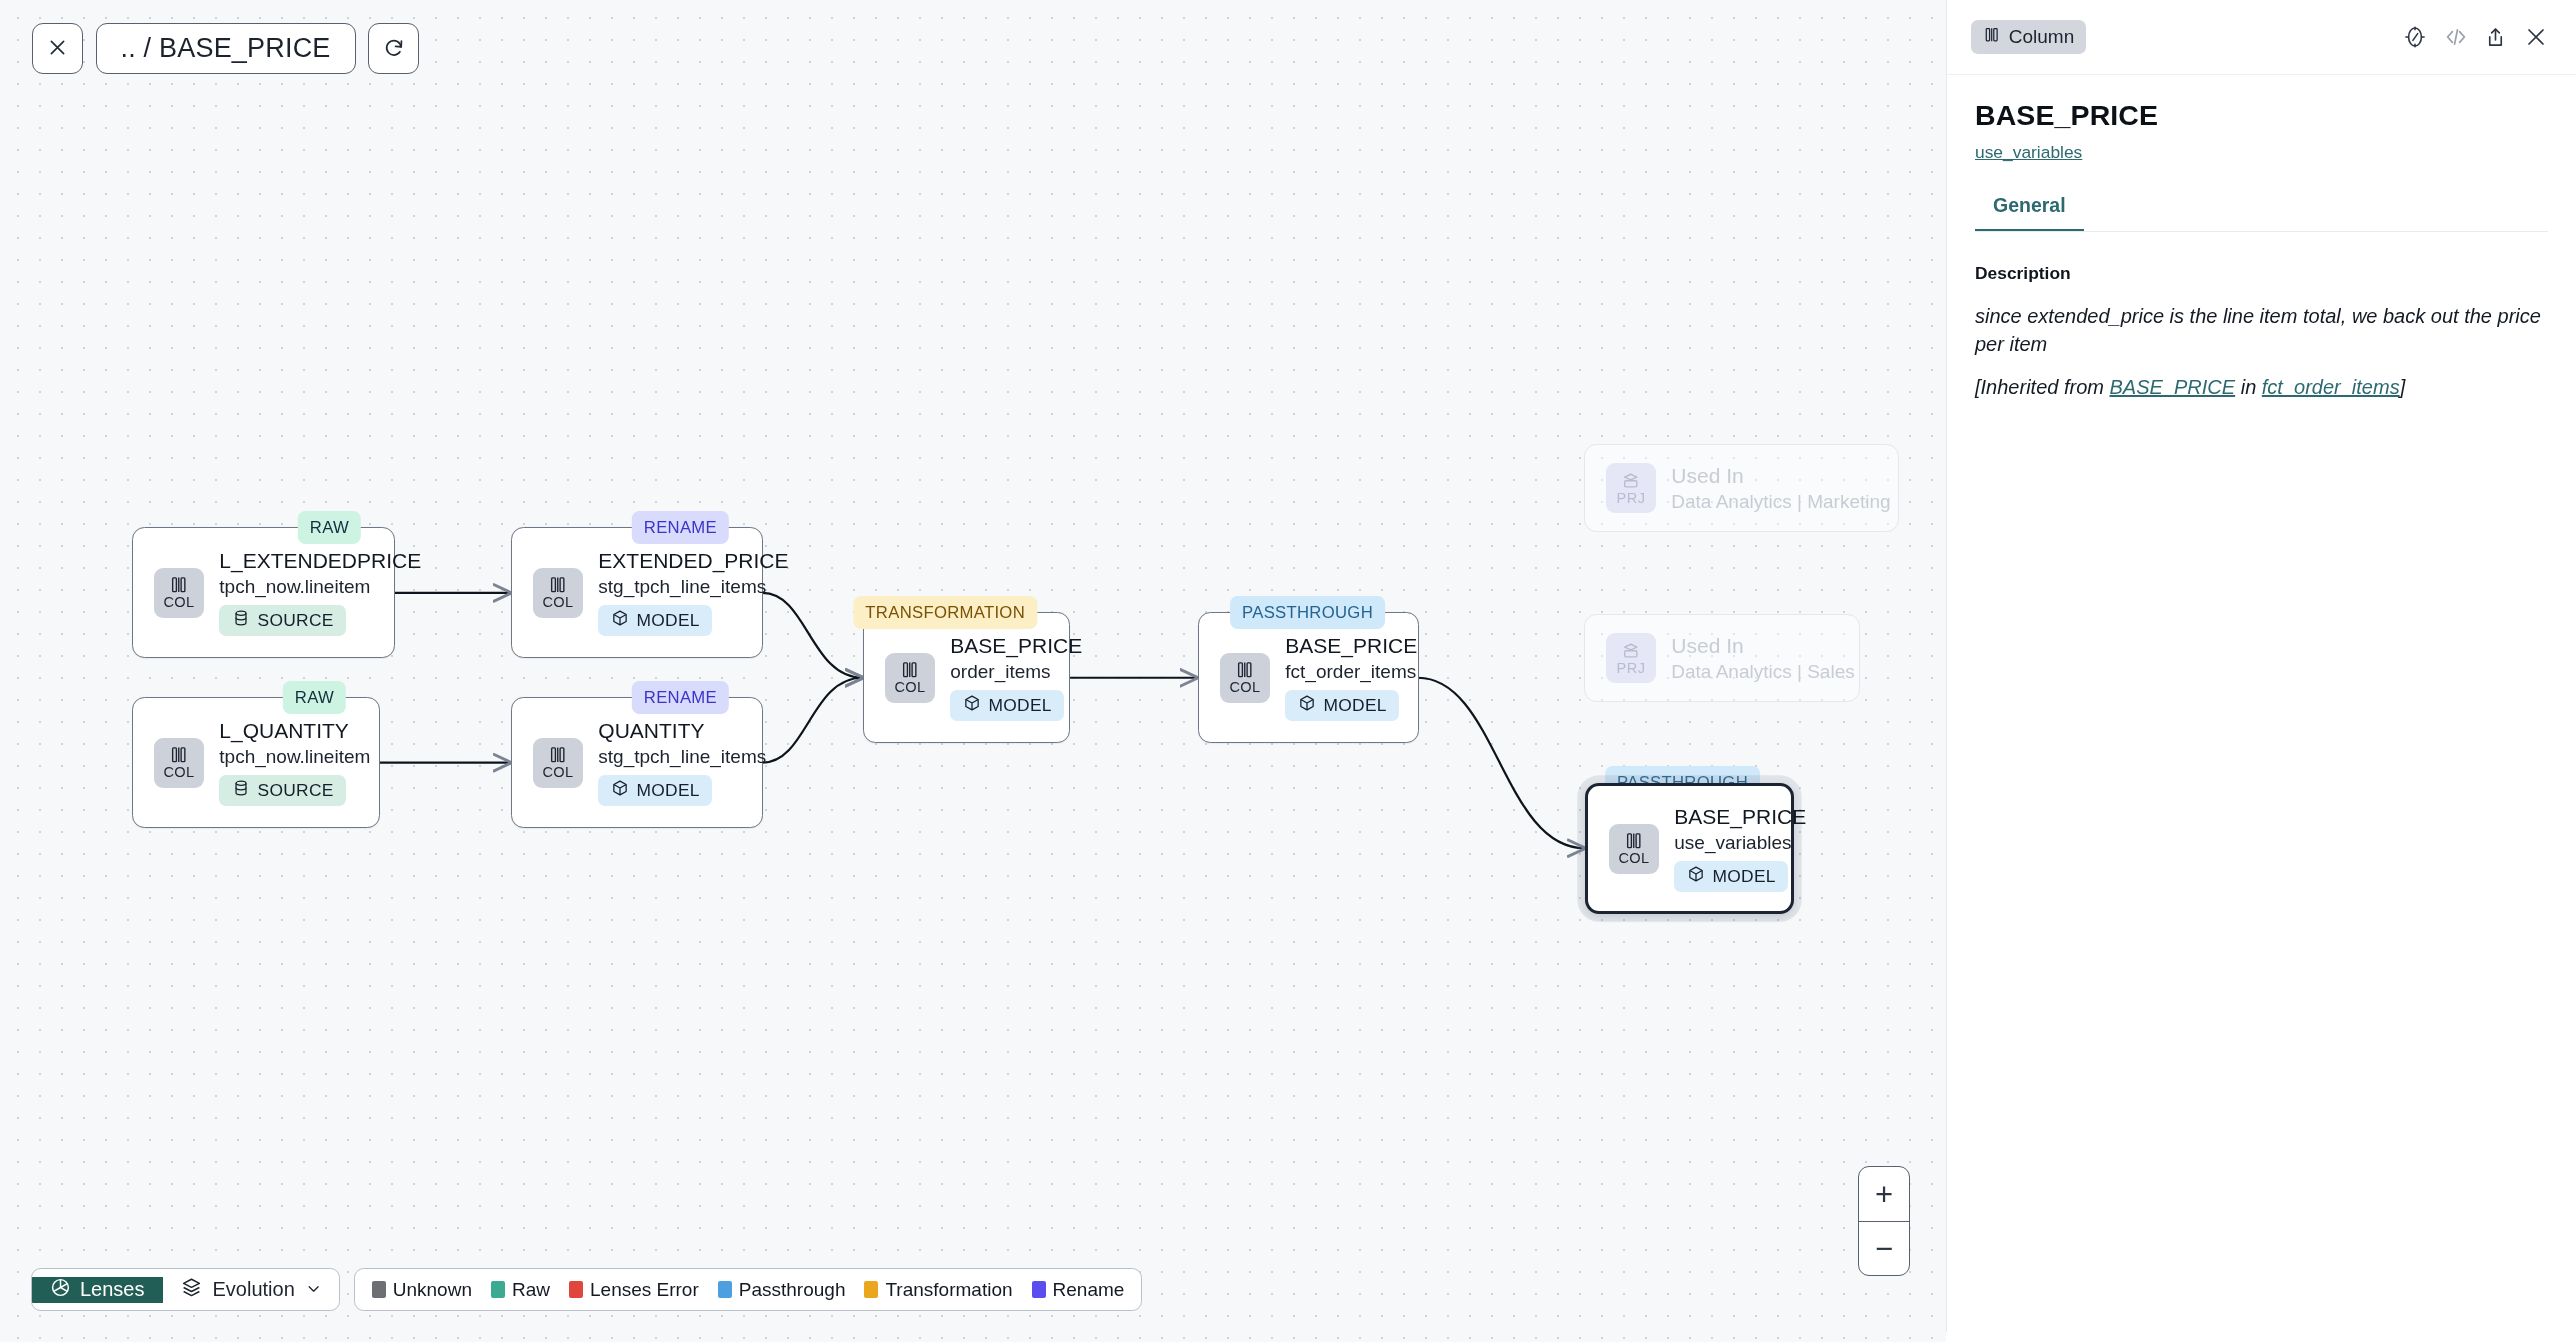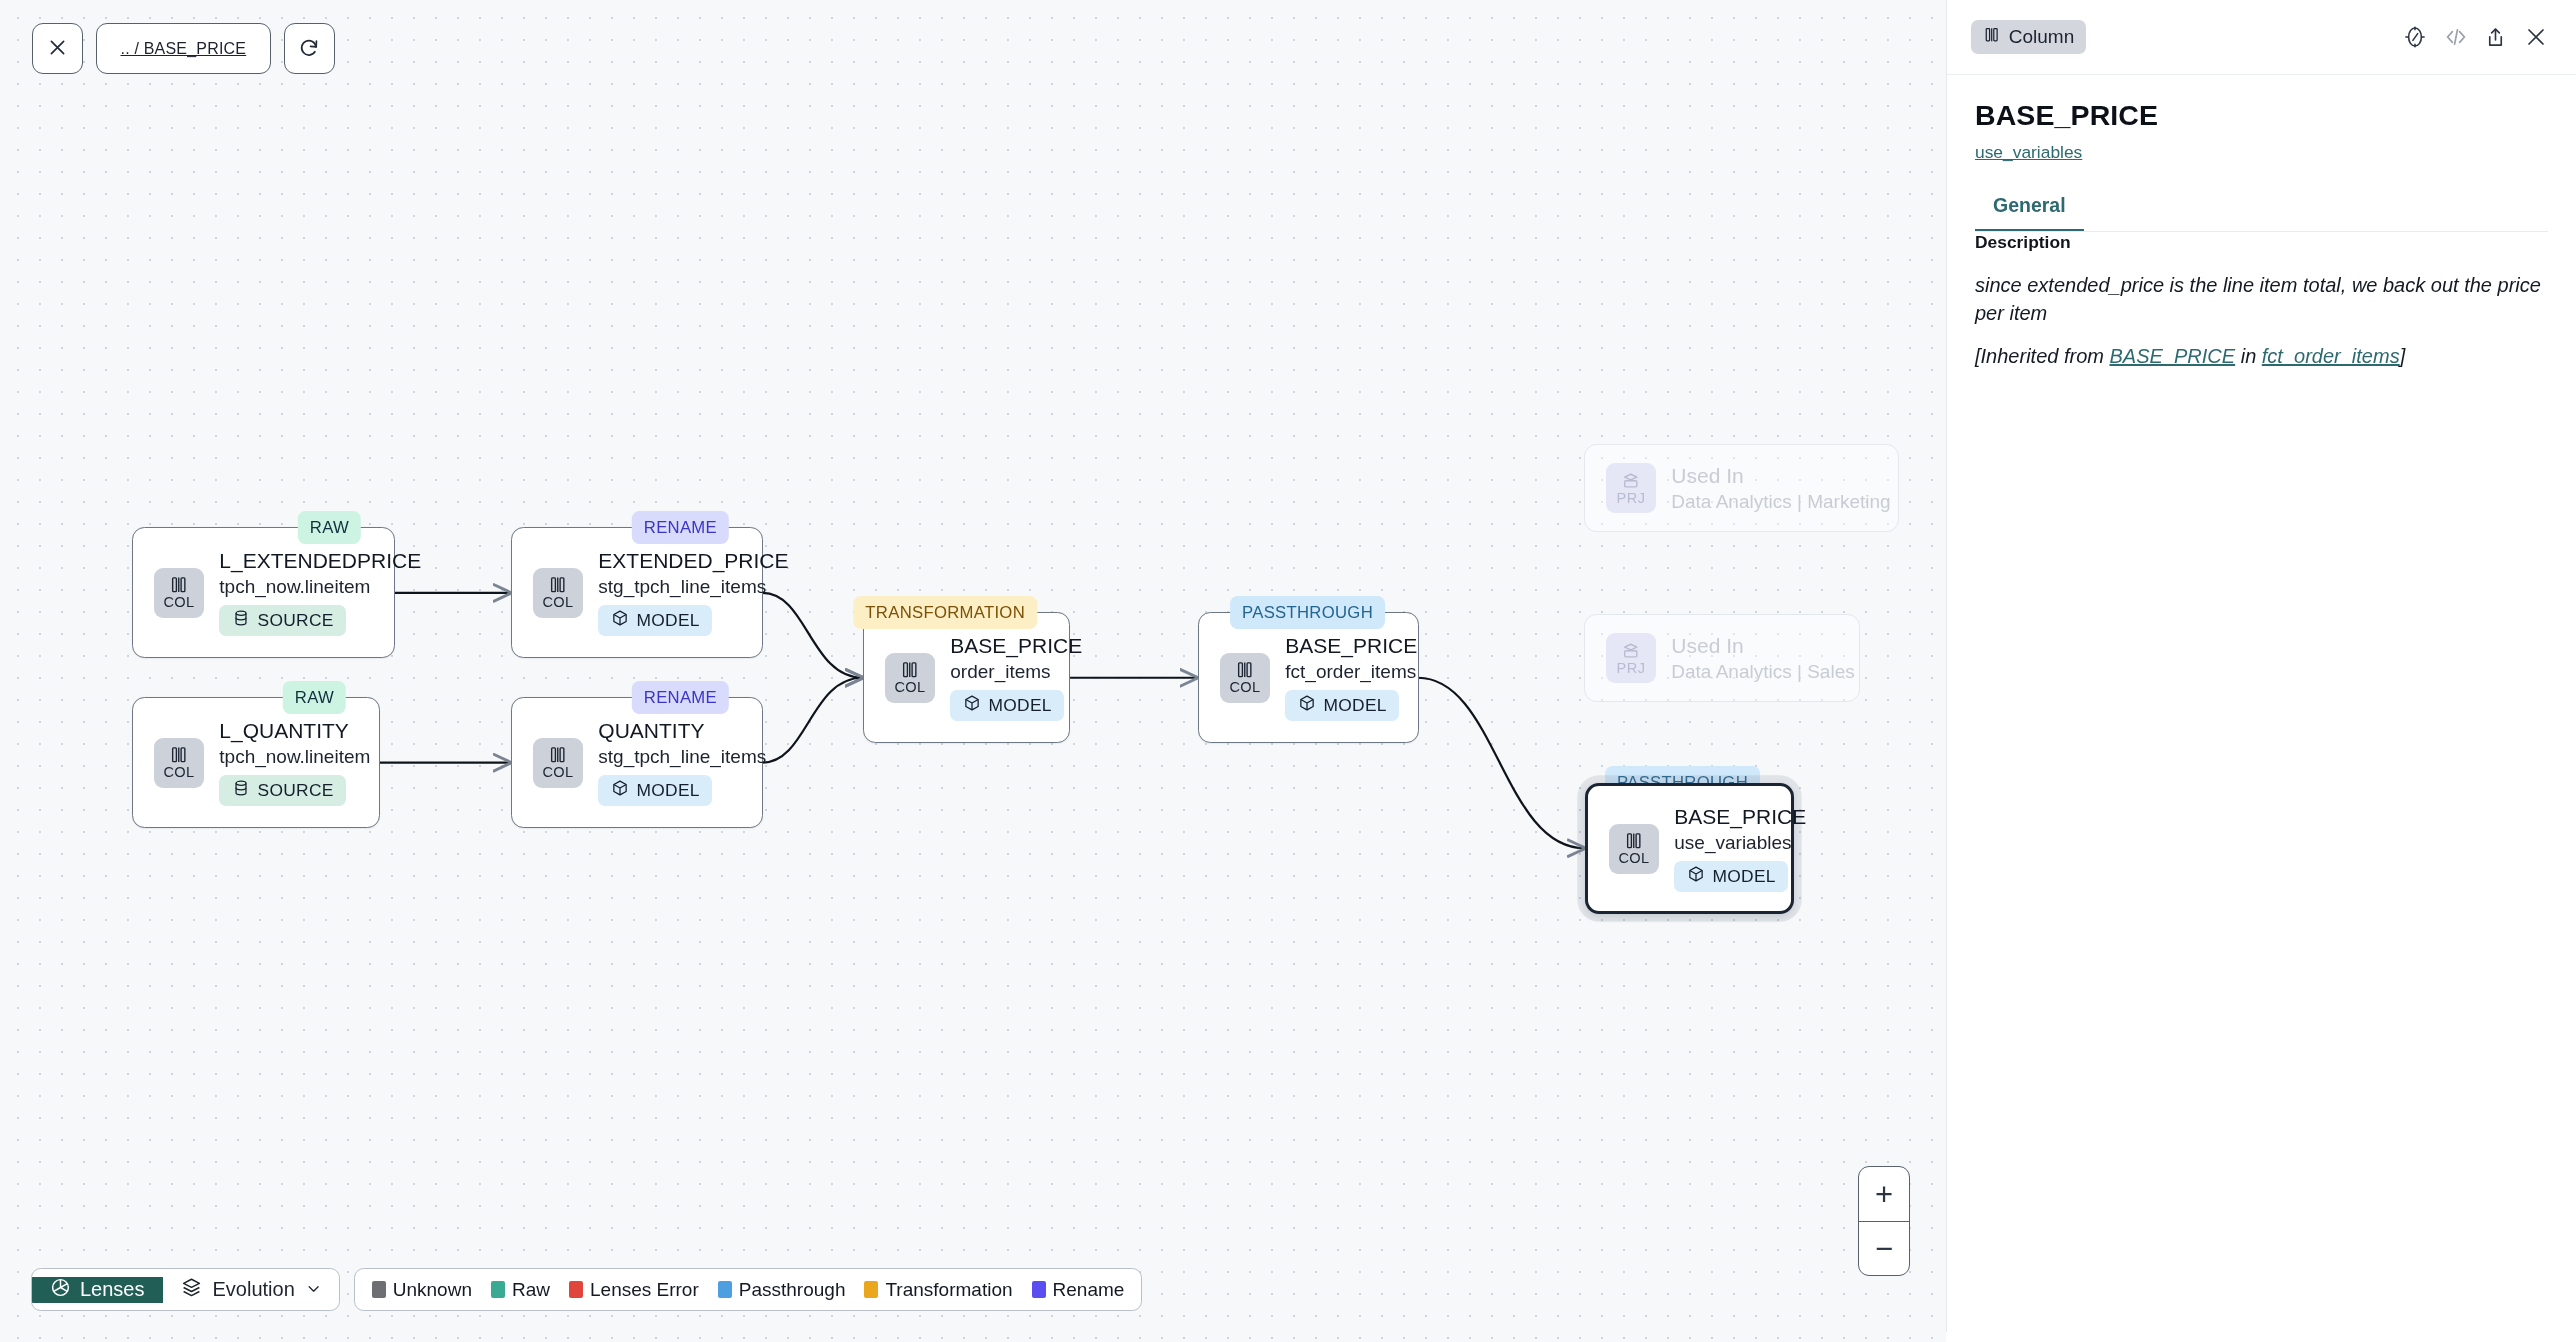".. / BASE_PRICE" .tl-btn.wide { font-size: 16px -> 27px; text-decoration: underline -> none }
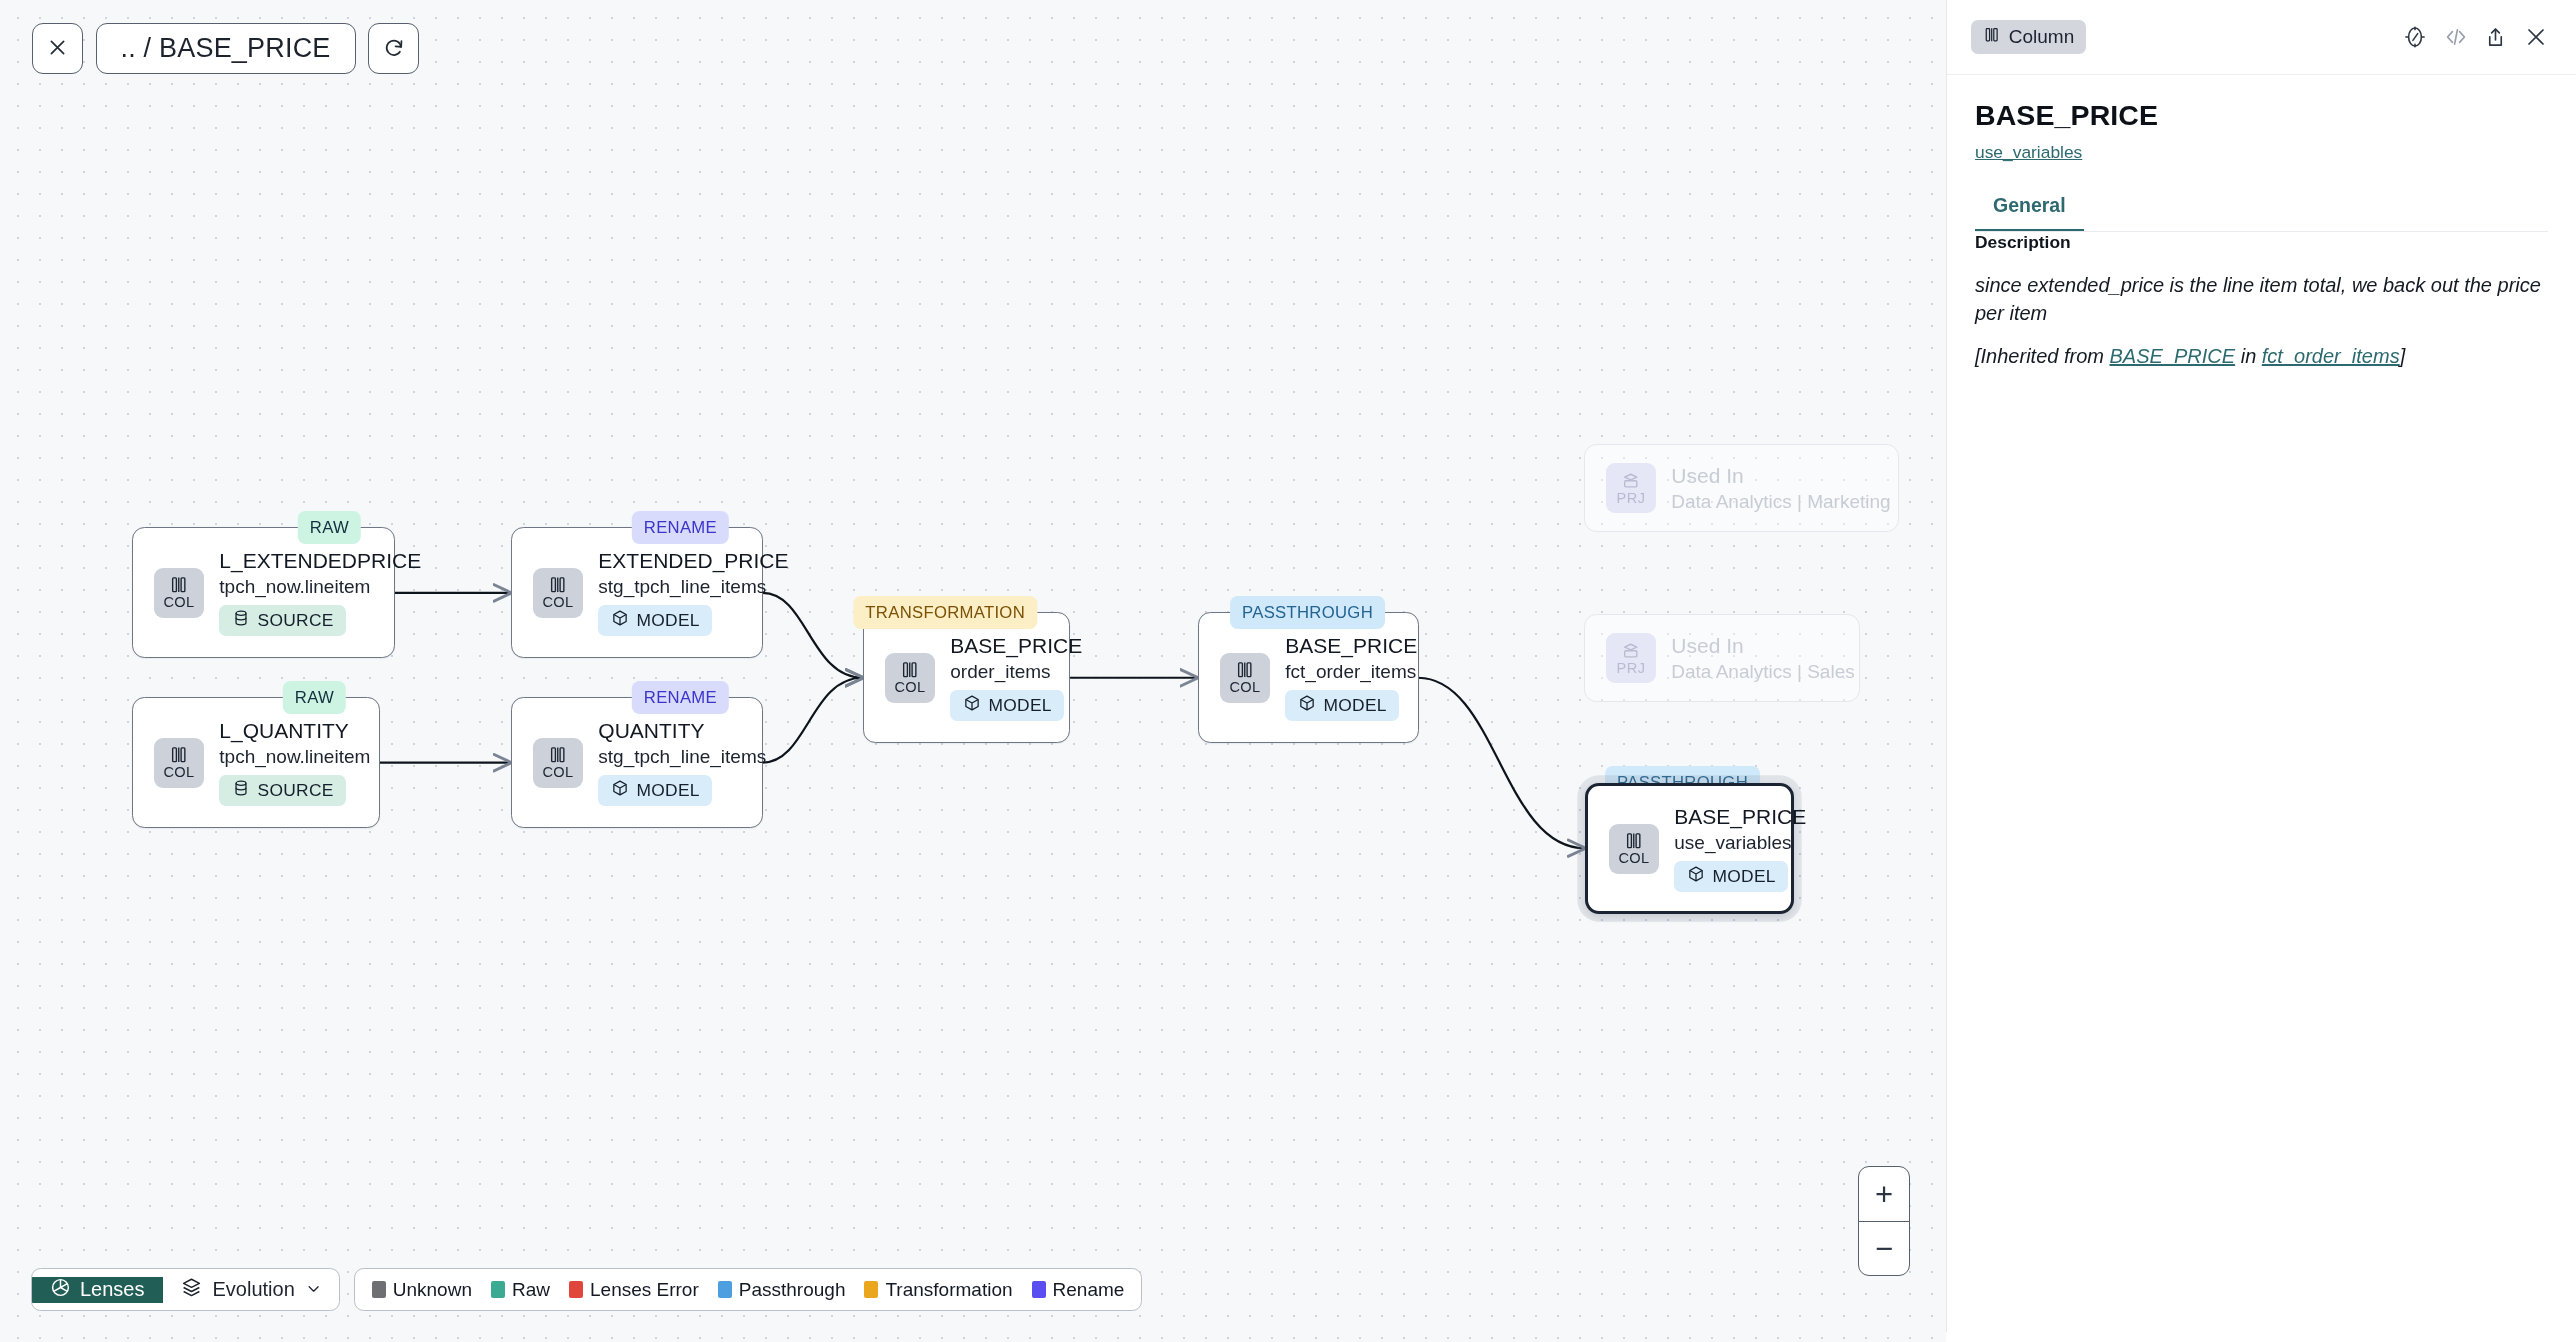"Description" .sec-label { margin-top: none -> 31px }
